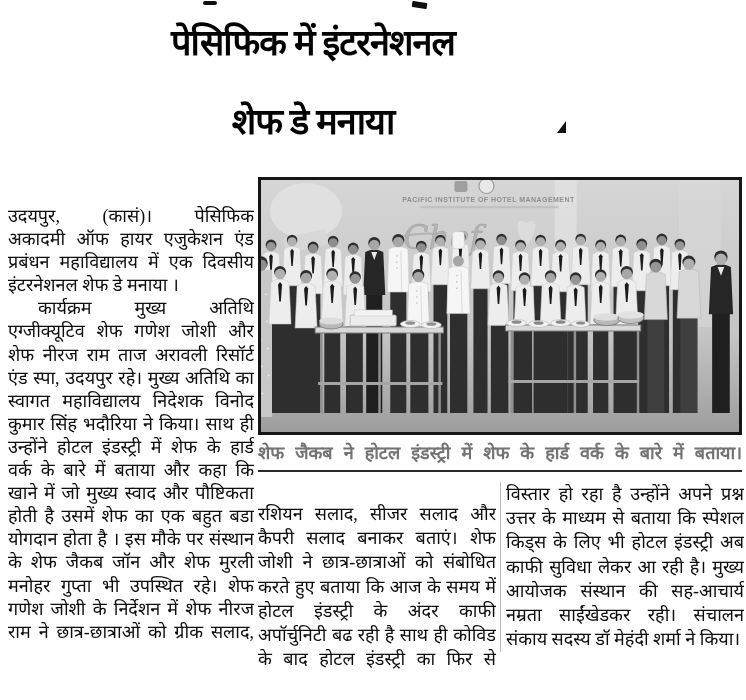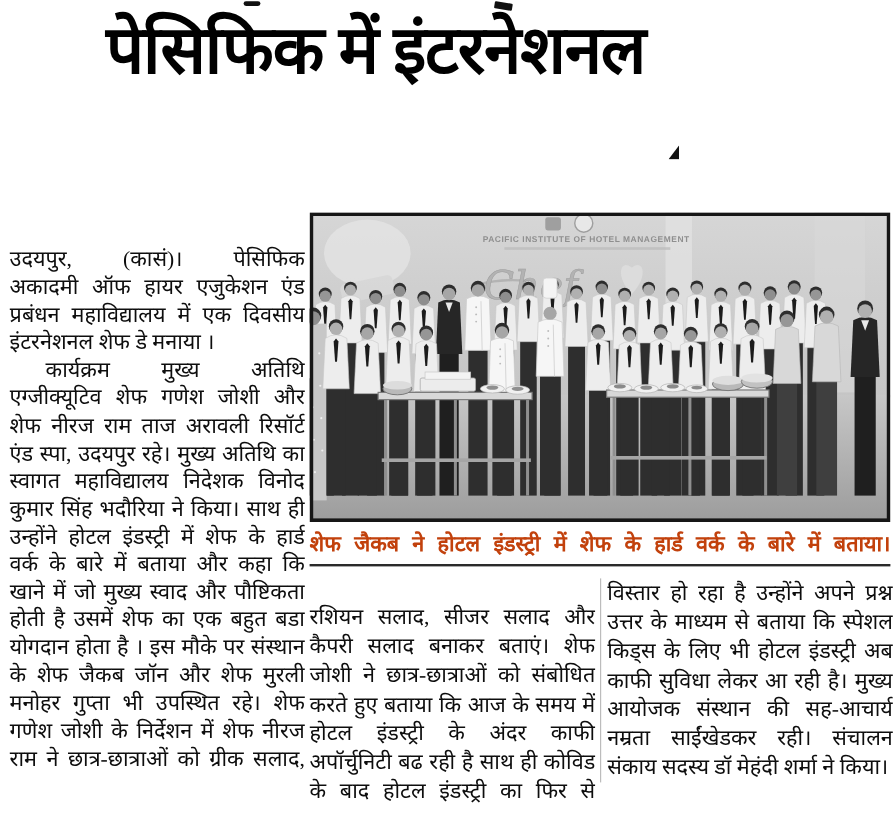"पेसिफिक में इंटरनेशनल" .headline { font-size: 56px -> 36px }
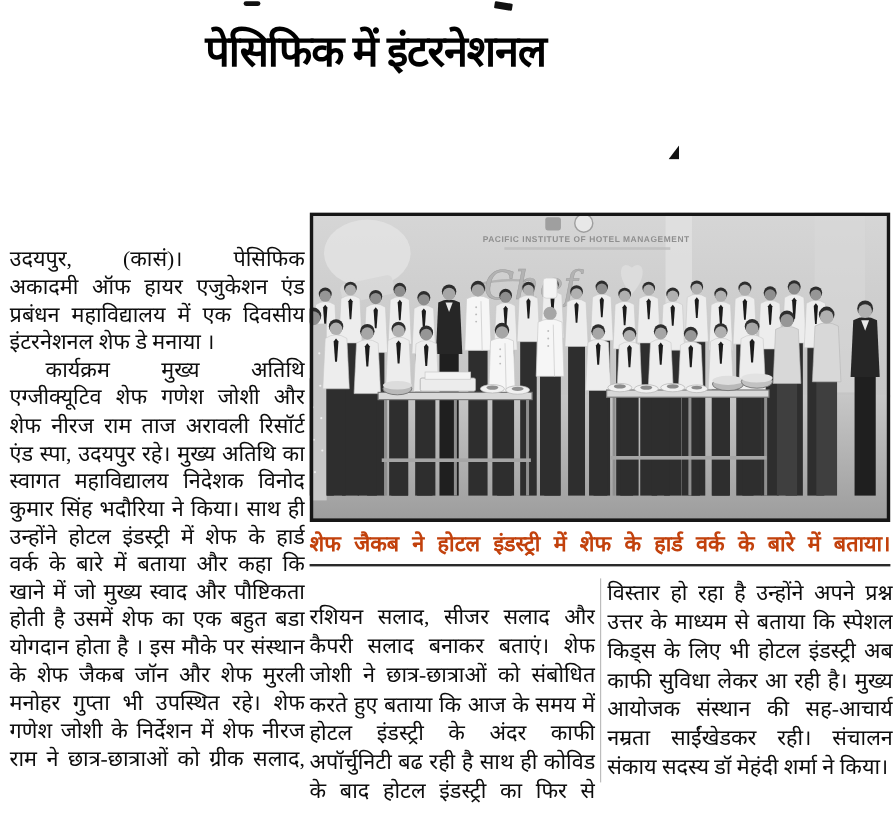"शेफ डे मनाया" span { html: none -> <span>शेफ डे मनाया</span> }
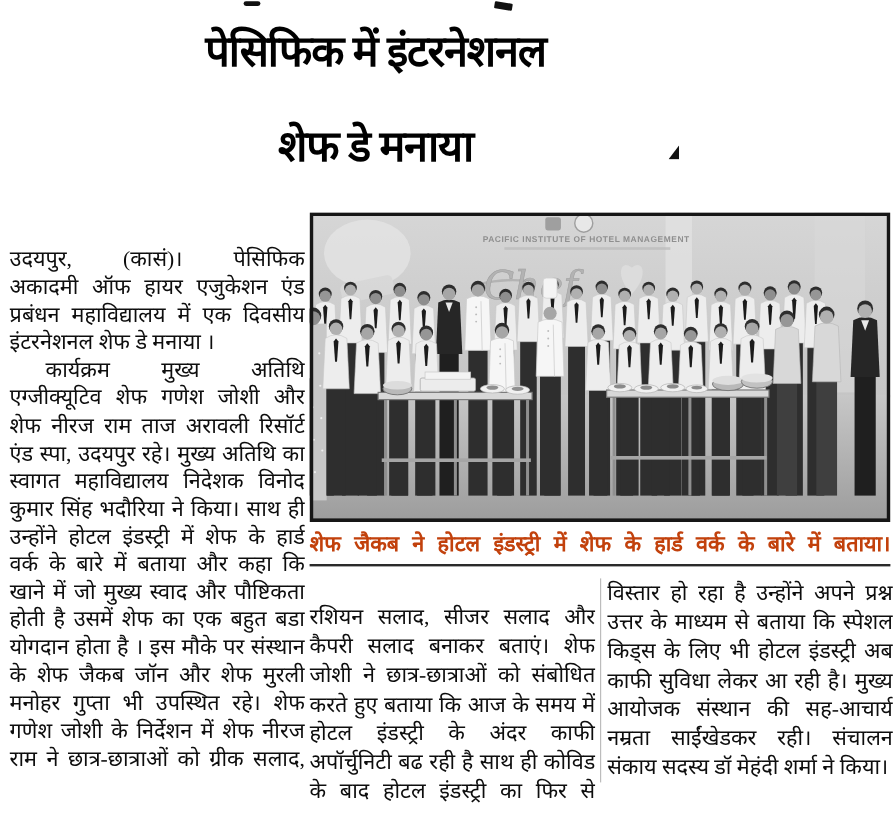"शेफ जैकब ने होटल इंडस्ट्री" .caption { color: #c2410c -> #737373 }
